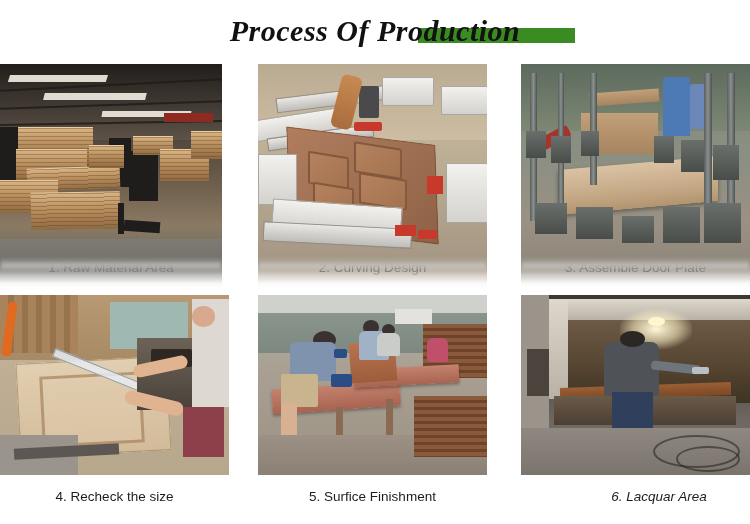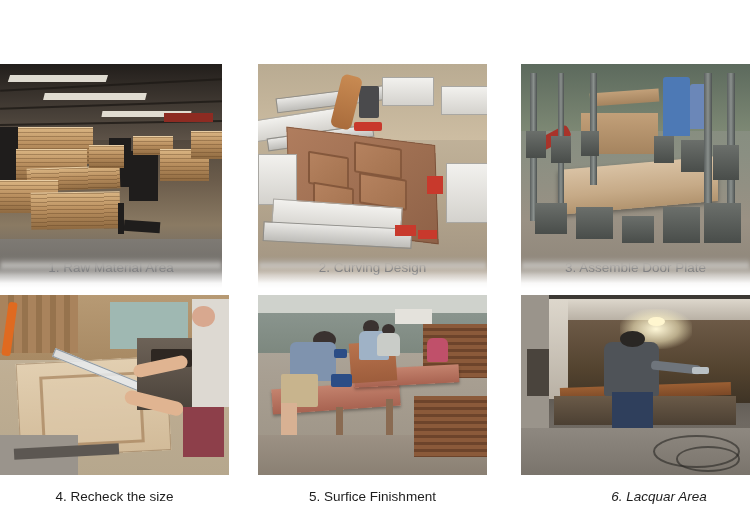"Process Of Production" div.title-wrap { html: none -> <div> <div> <span></span> <span>Process Of Production</span> </div> </div> }
